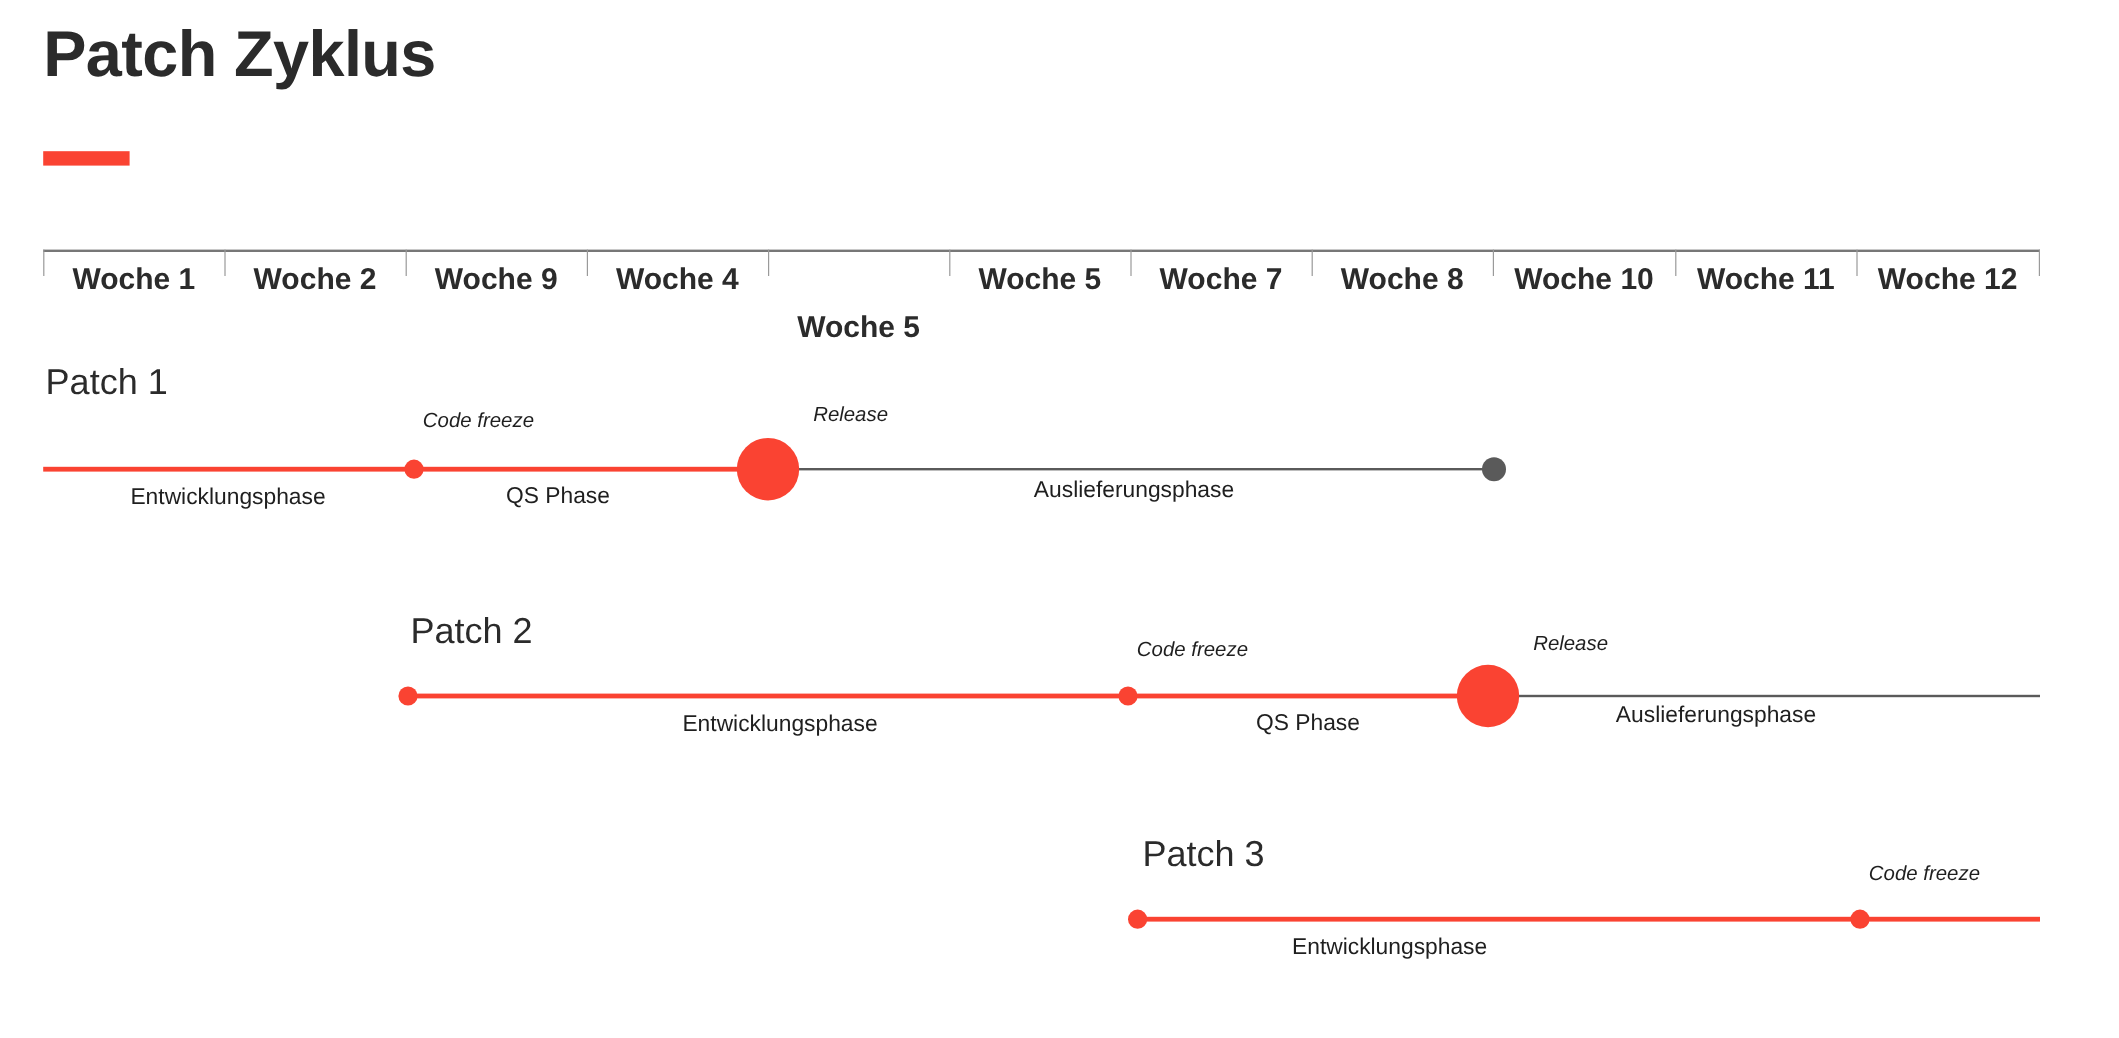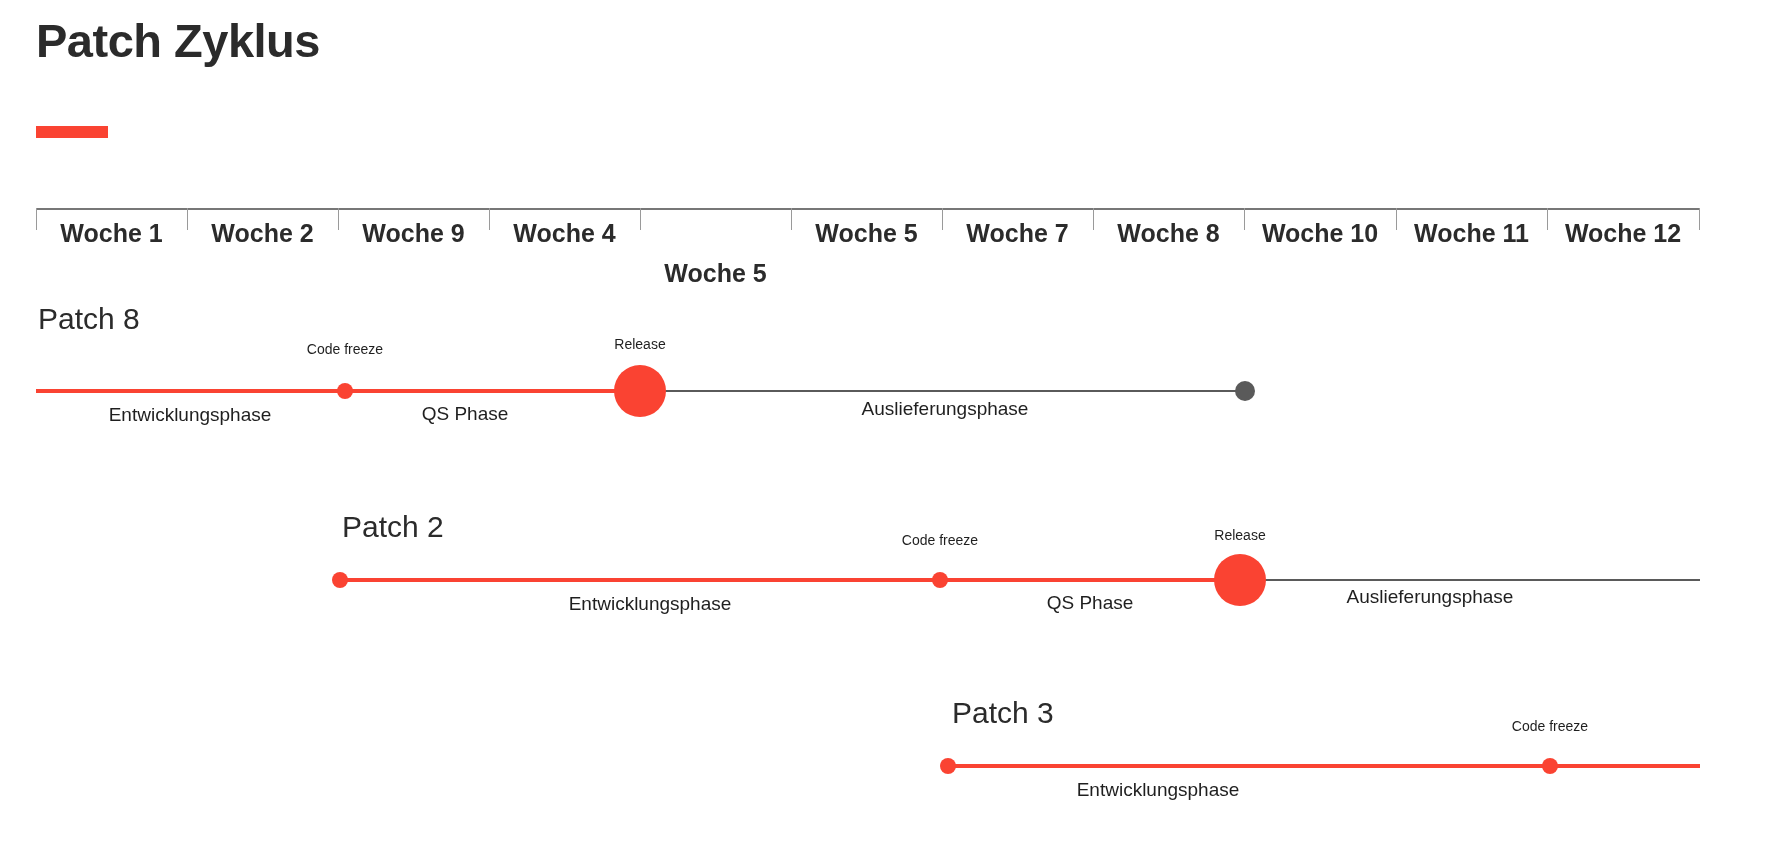"Patch Zyklus" #page-title { font-size: 47px -> 54px }
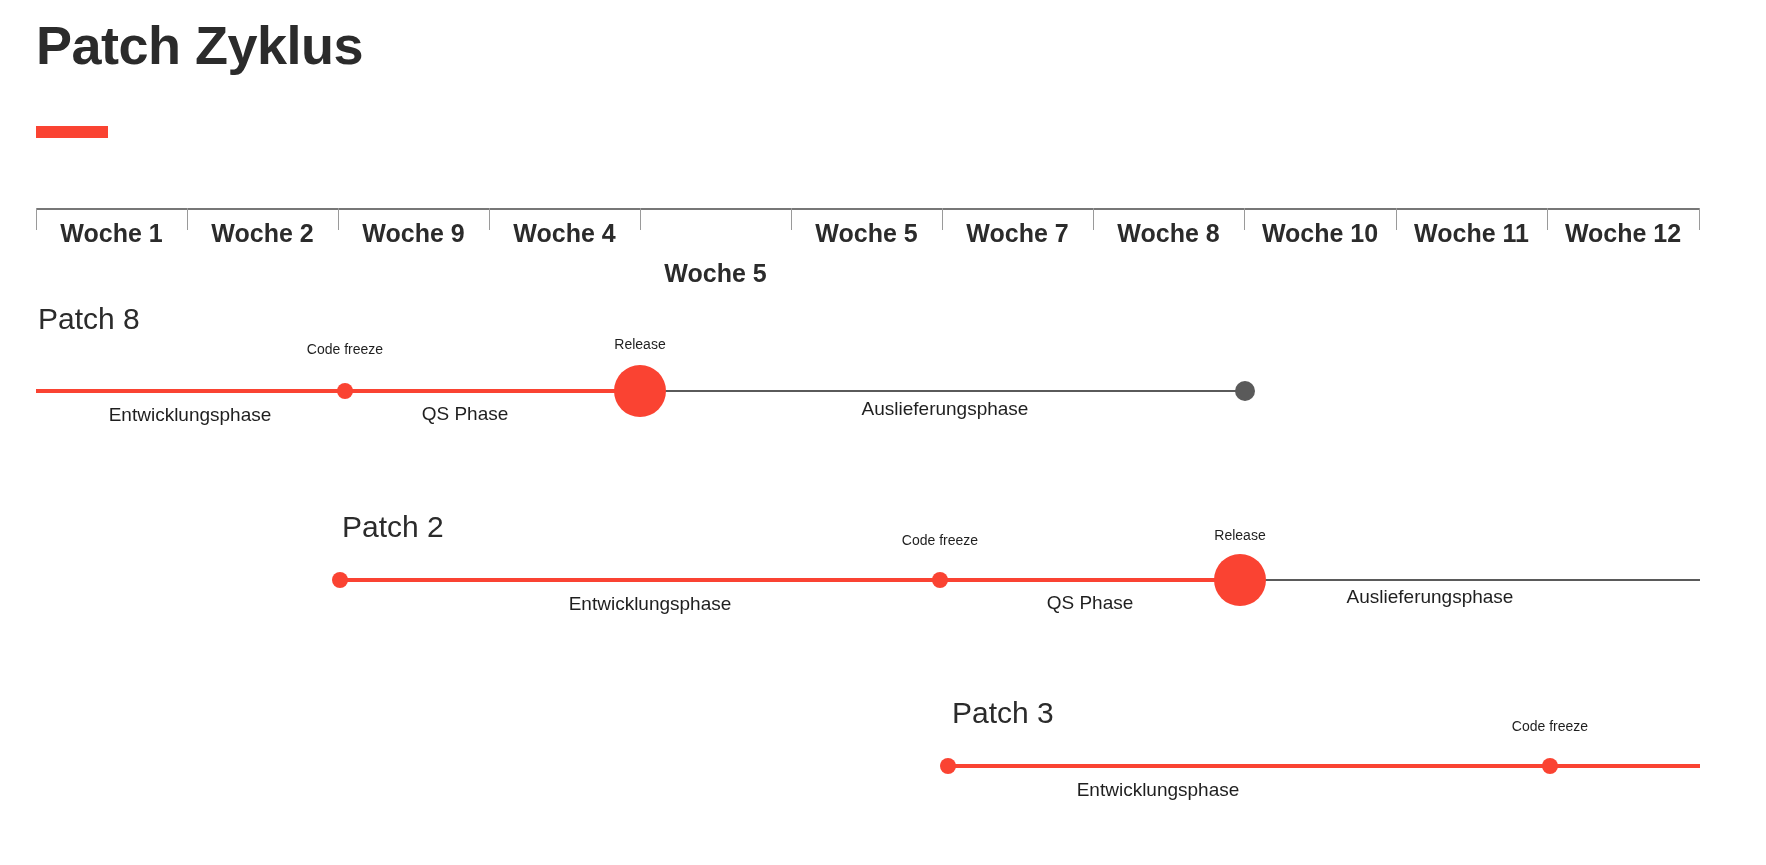"Patch 8" div.patch-title { text: 8 -> 1 }
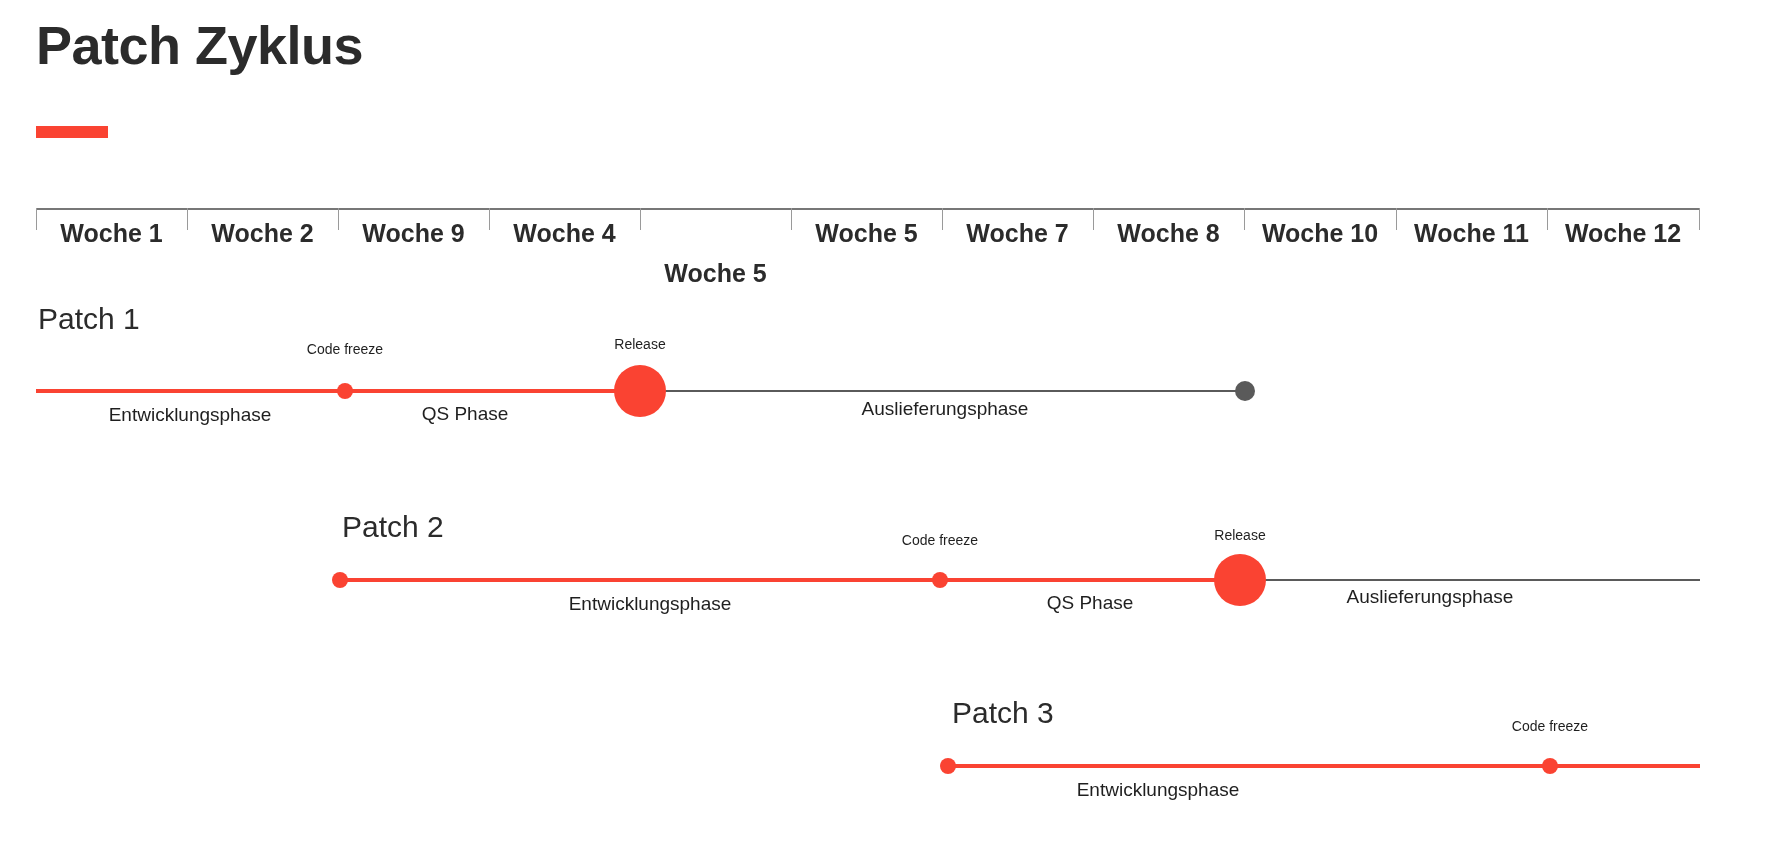"Code freeze" .marker-label { font-size: 14px -> 17px; font-style: none -> italic; text-align: center -> right }
